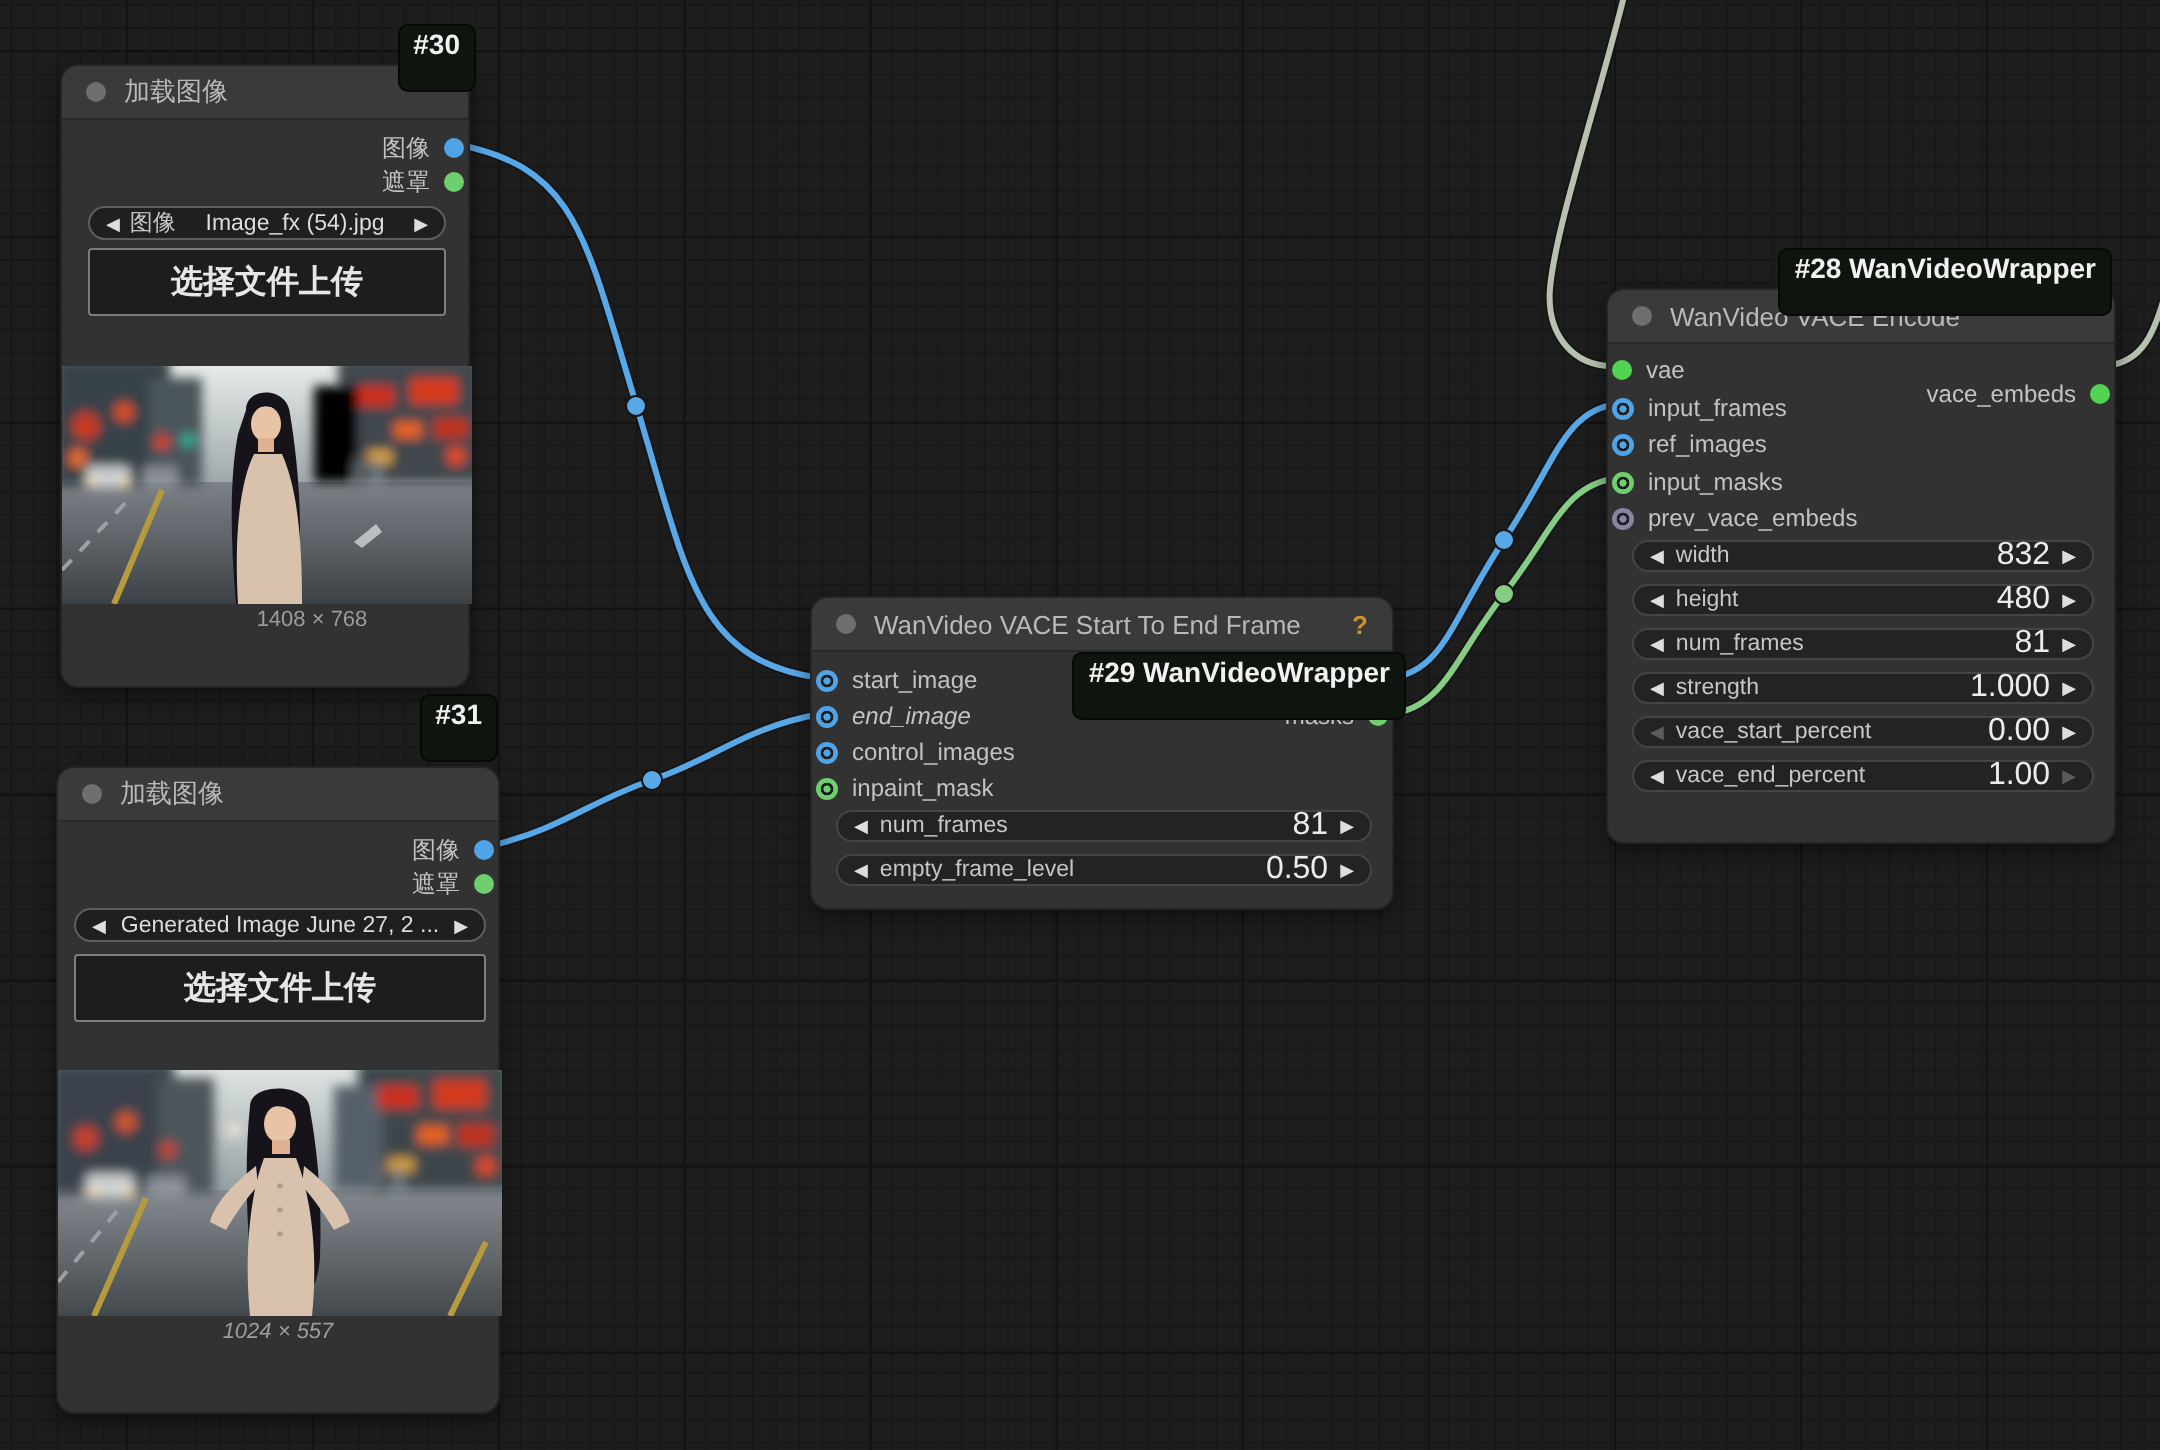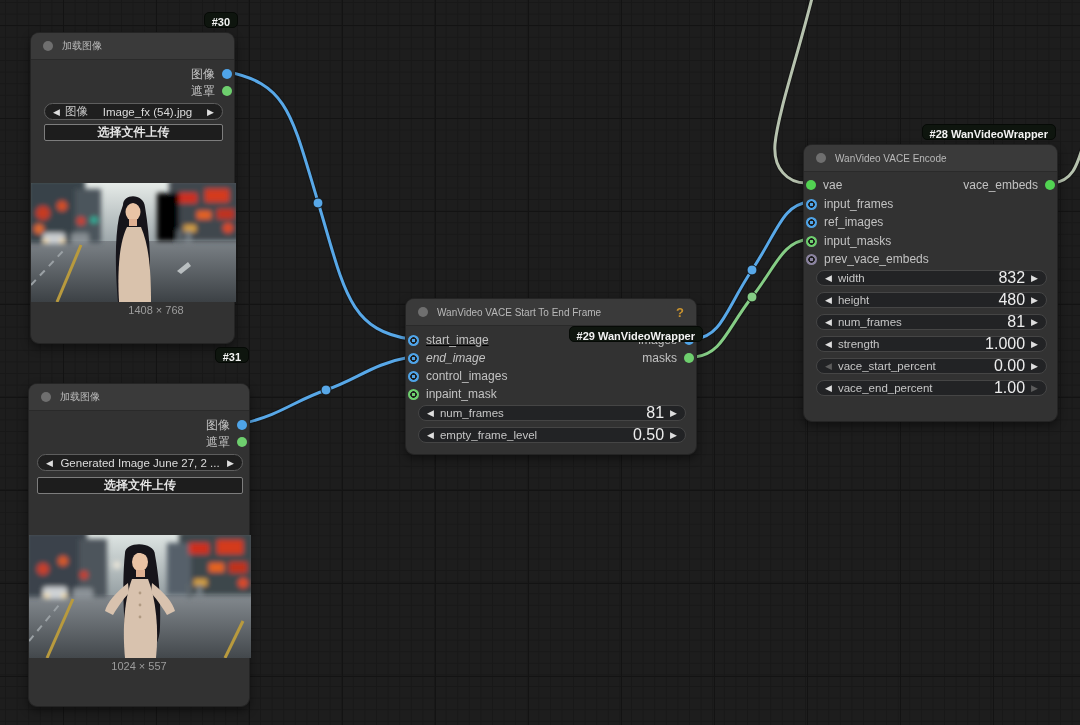"#30" .badge { font-size: 11px -> 14px; height: 16px -> 34px }
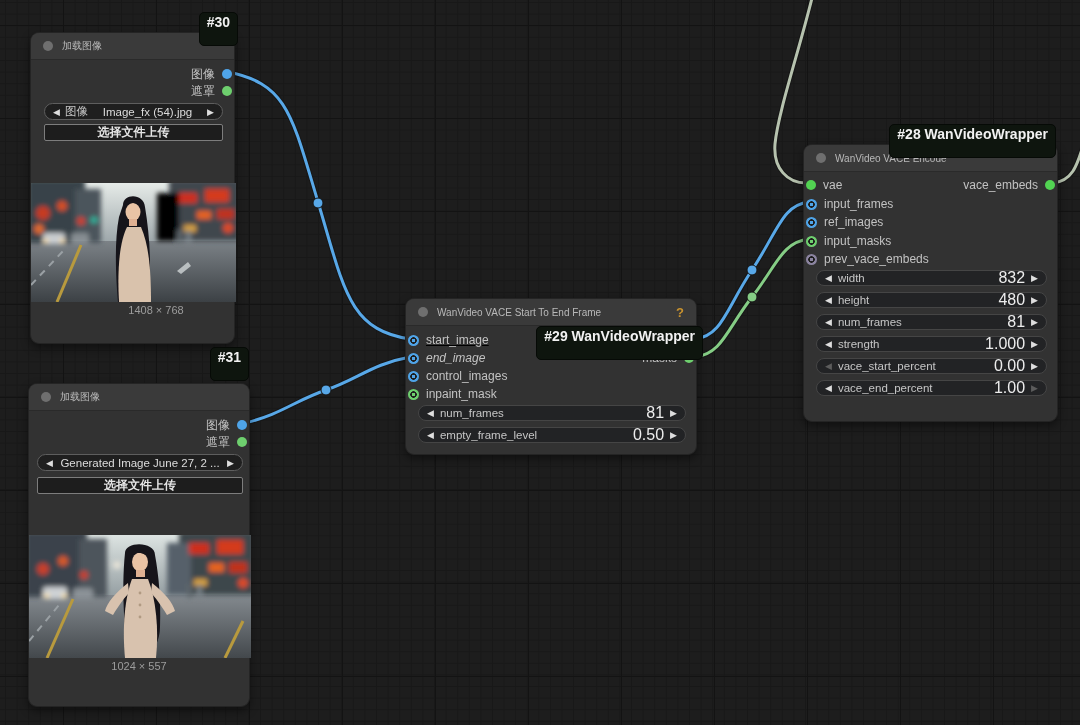"加载图像" .titletext { font-size: 10px -> 13px }
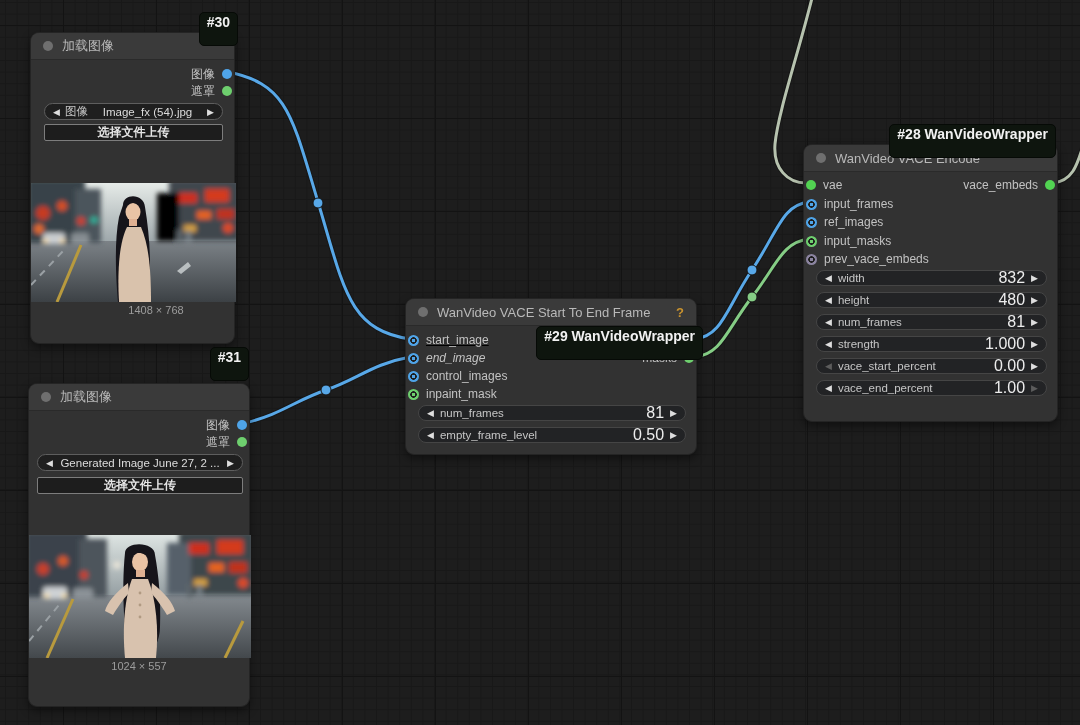"选择文件上传" .upload { font-size: 12px -> 16px; height: 17px -> 34px }
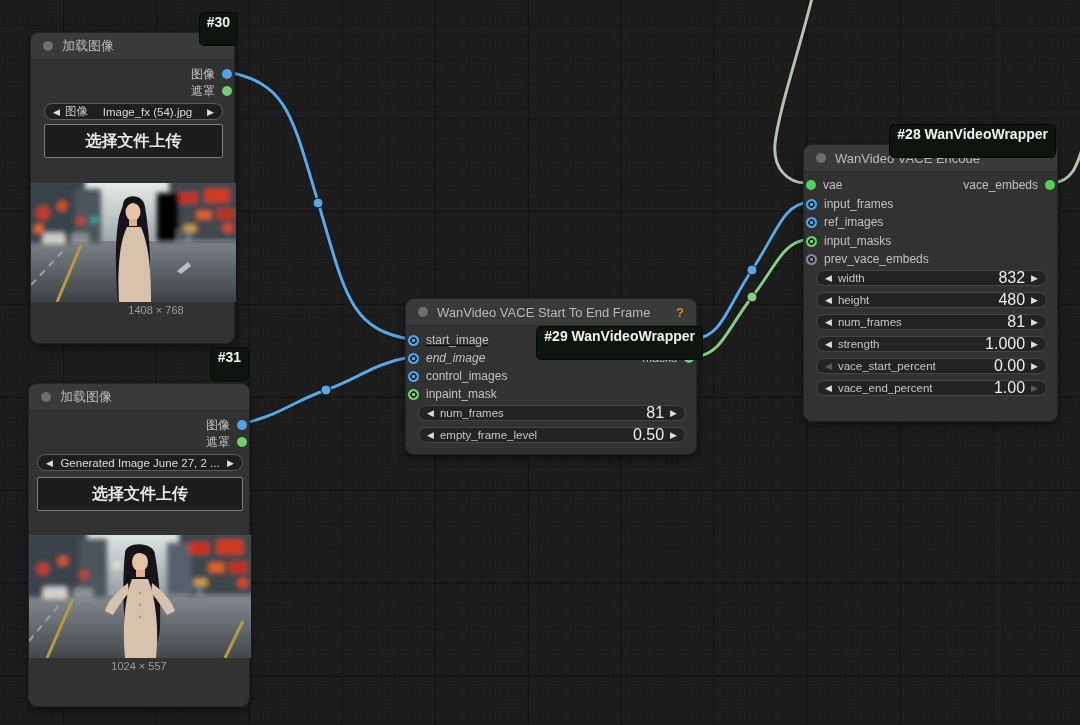"vace_embeds" div.prow { top: 34px -> 46px }
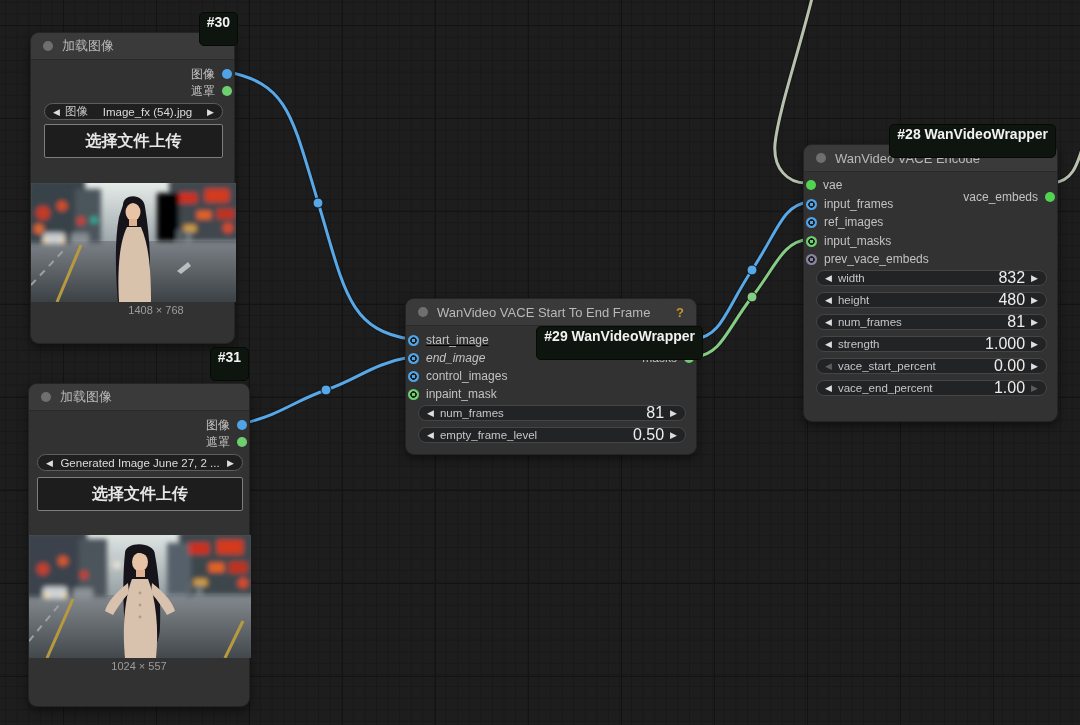"start_image" div.prow { text-decoration: underline -> none }
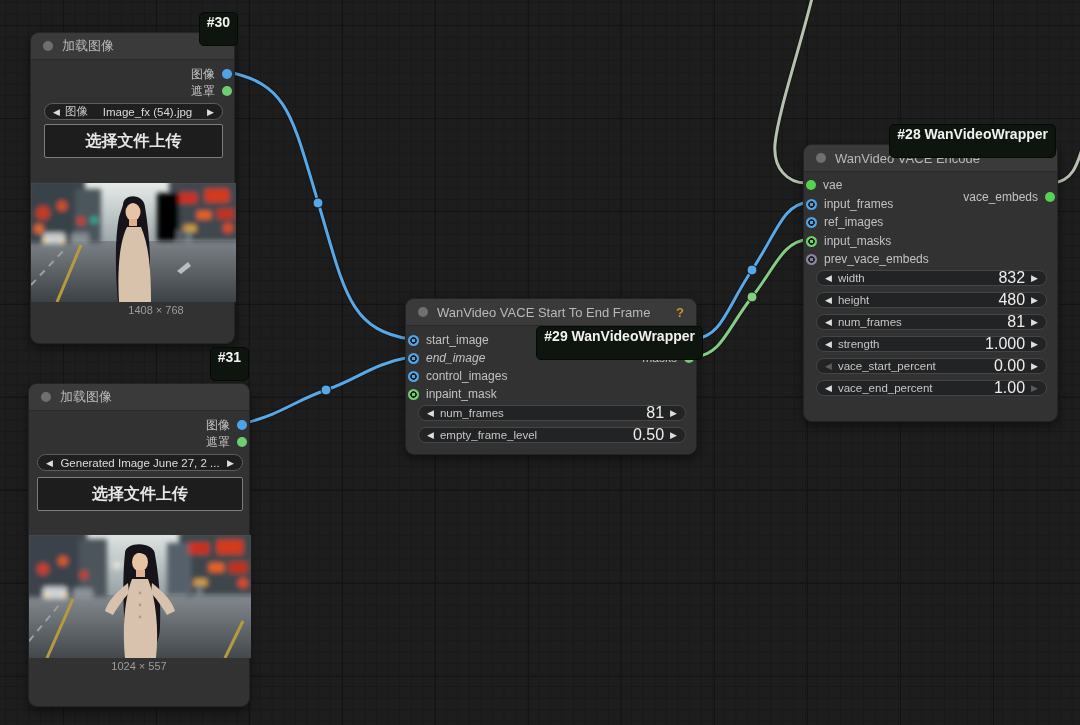"1024 × 557" div.caption { font-style: none -> italic }
